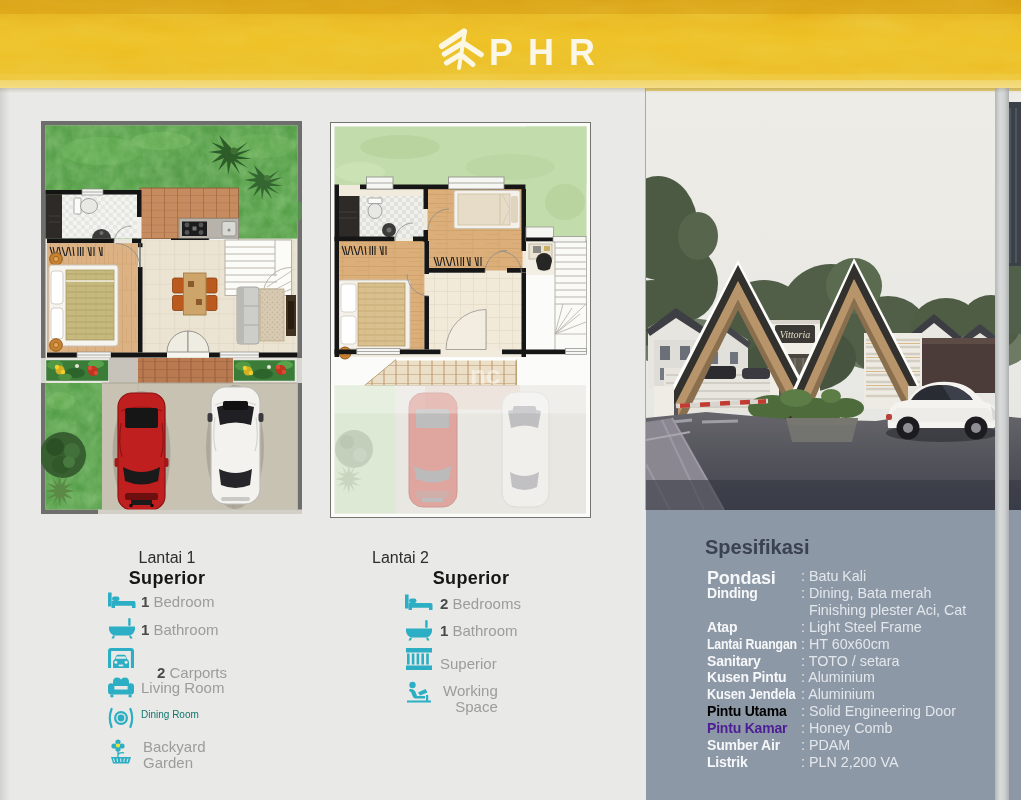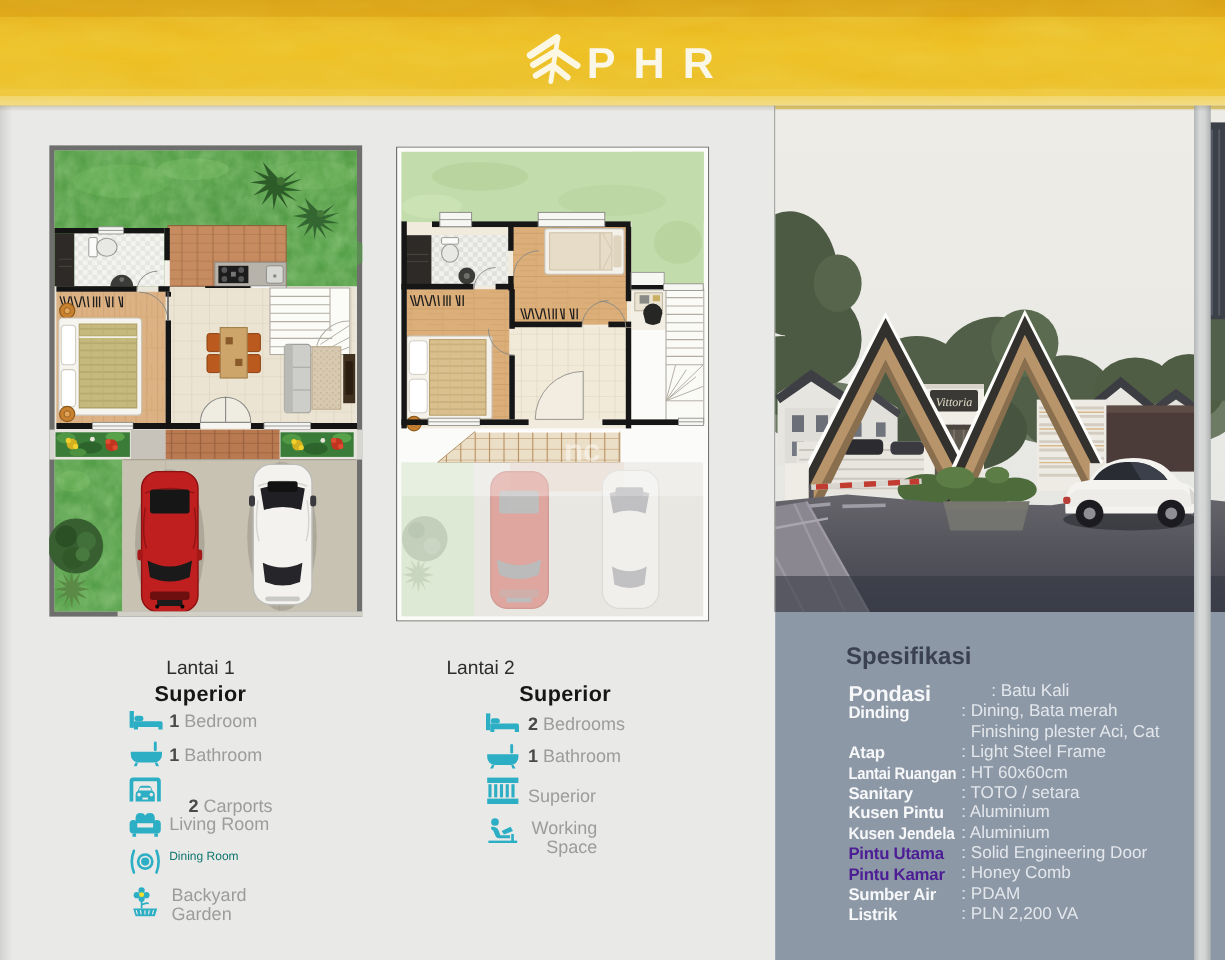": Batu Kali" div { margin-left: 25px -> none }
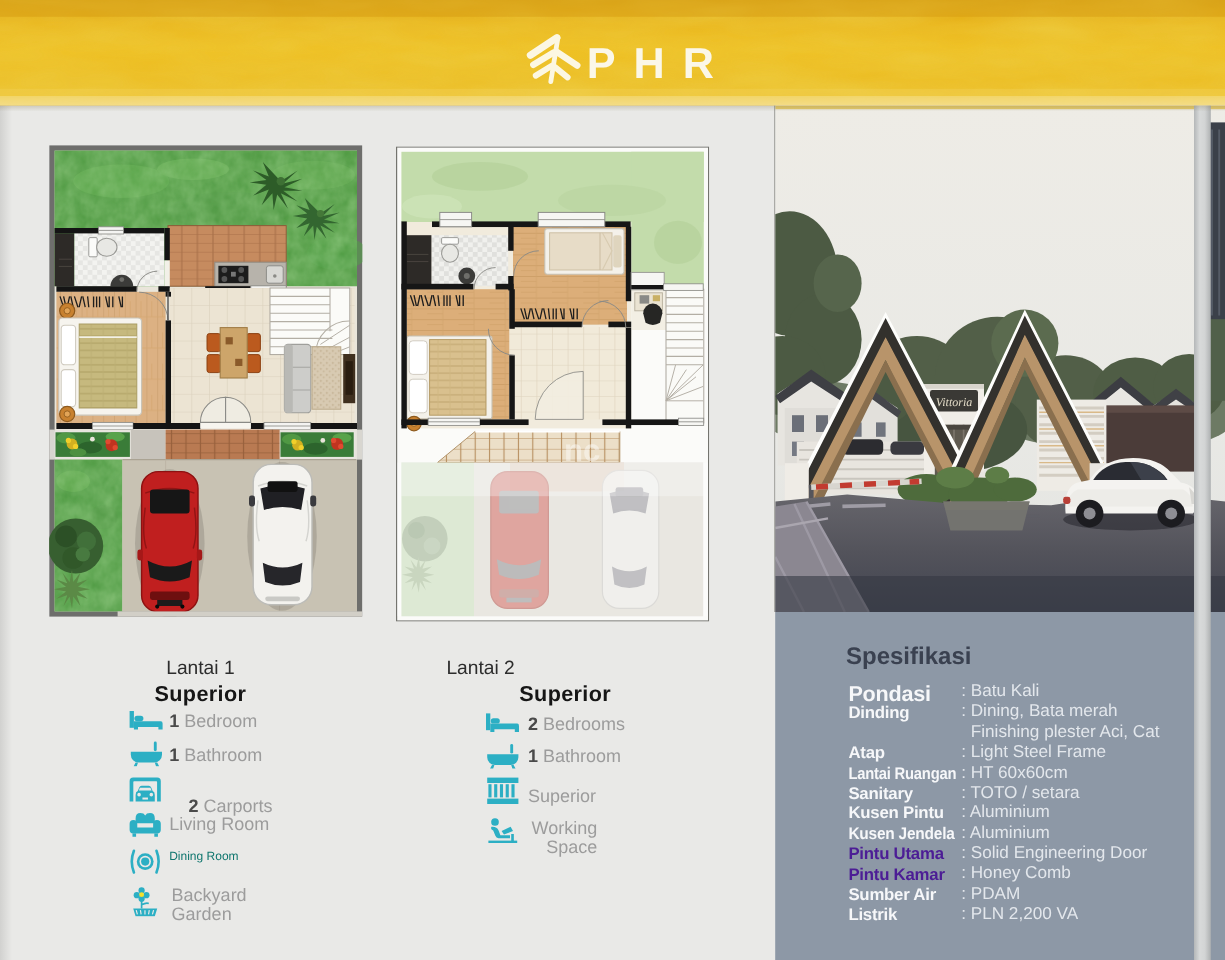"Pintu Utama" div { color: #4c1d95 -> #000000 }
